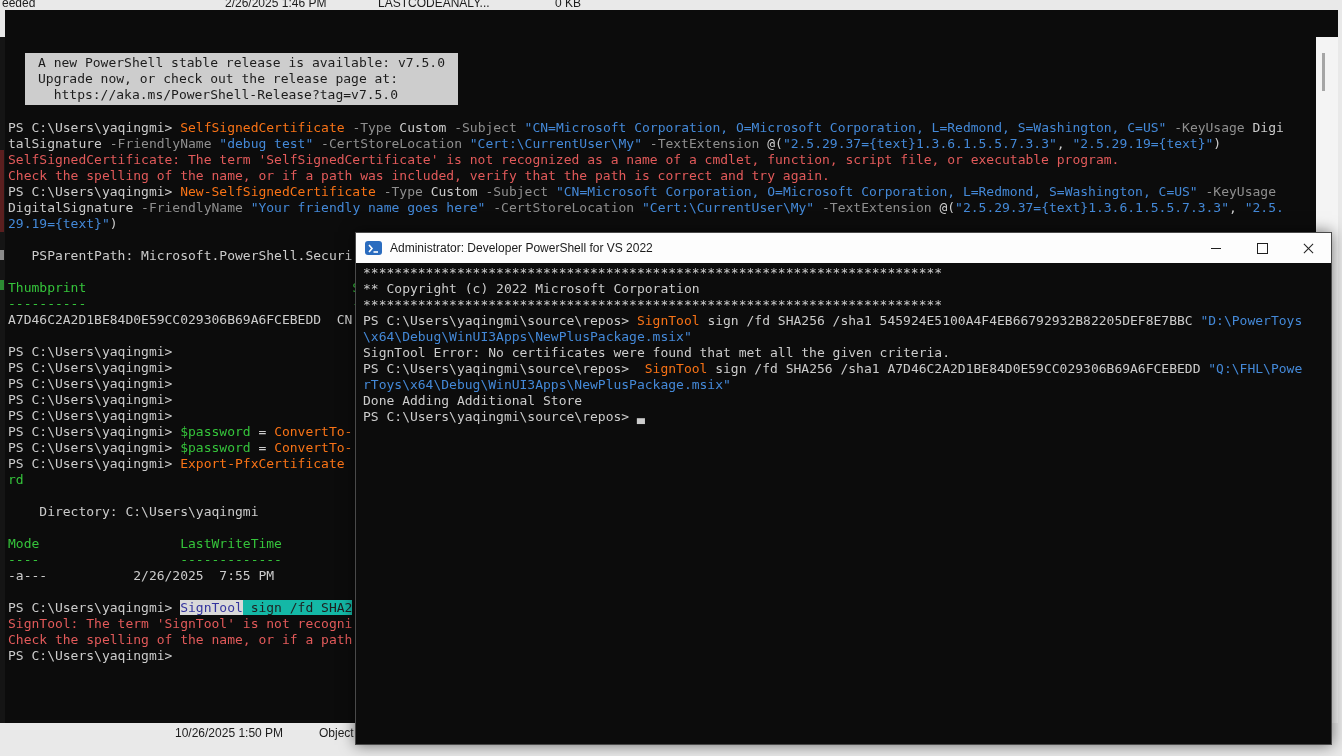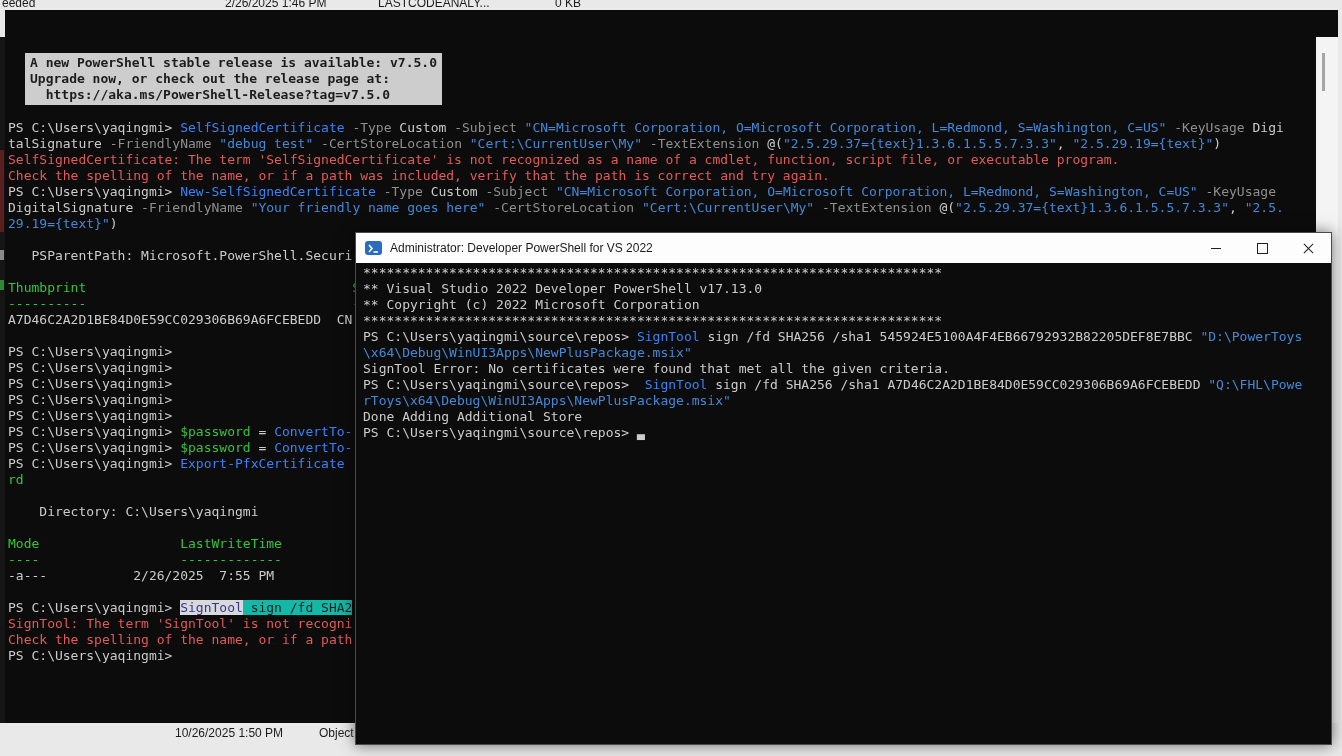"A new PowerShell stable release" .notice { font-weight: bold -> none; padding: 2px 5px -> 2px 13px }
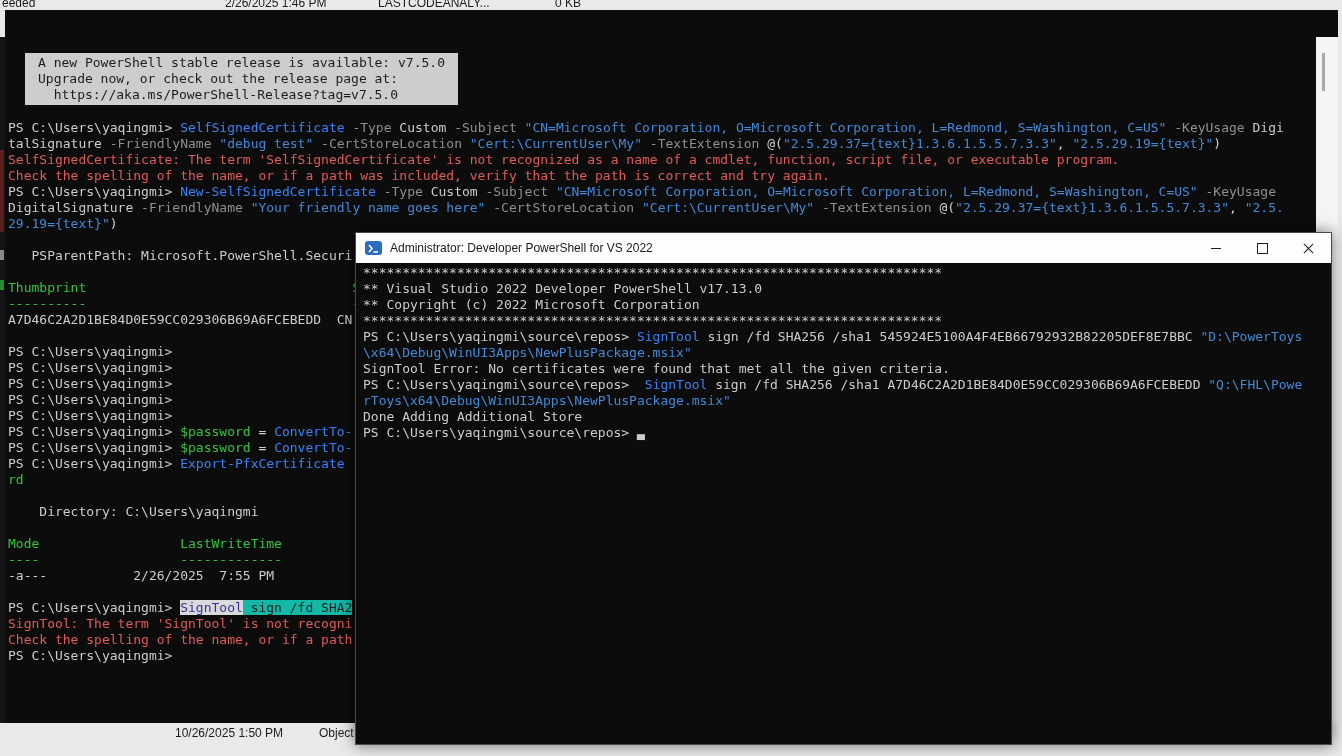"SelfSignedCertificate" .c-y { color: #3b82f6 -> #f97316 }
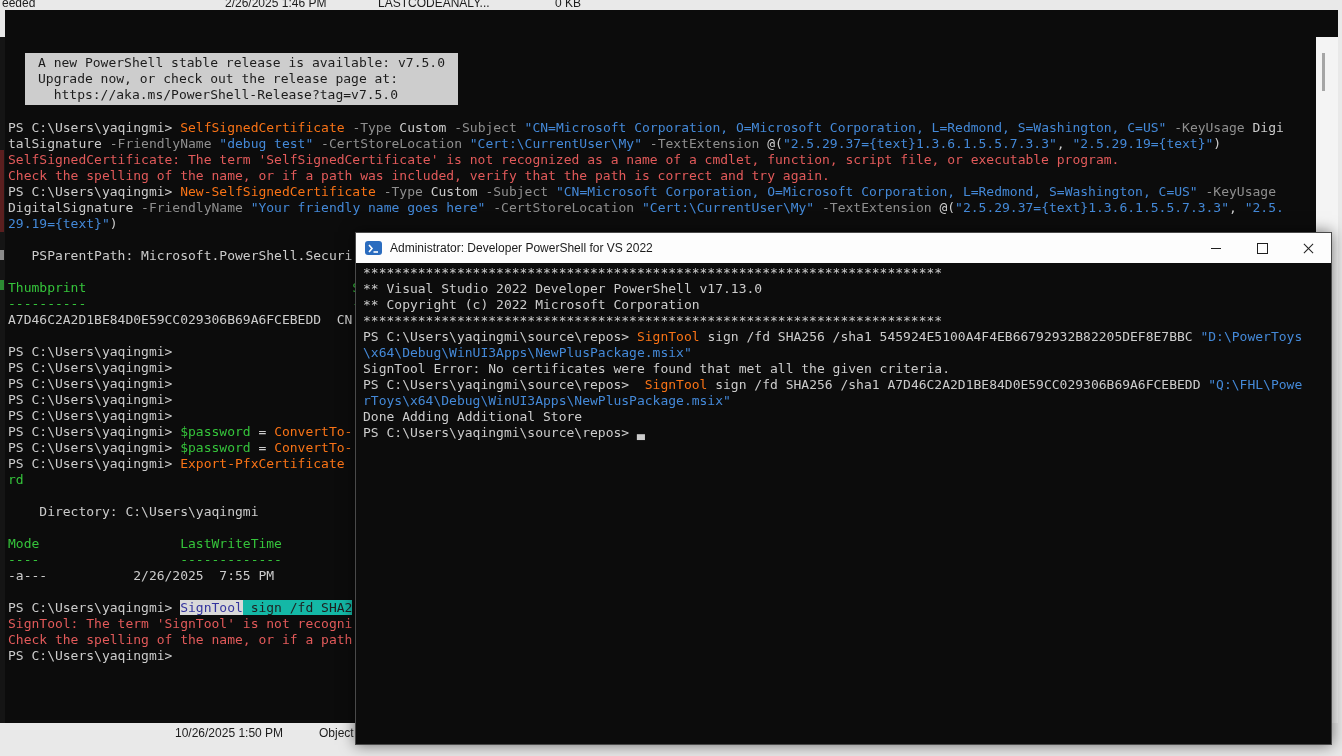"** Visual Studio 2022 Developer" div.tline { html: <div><span>** Visual Studio 2022 Developer PowerShell v17.13.0</span></div> -> none }
